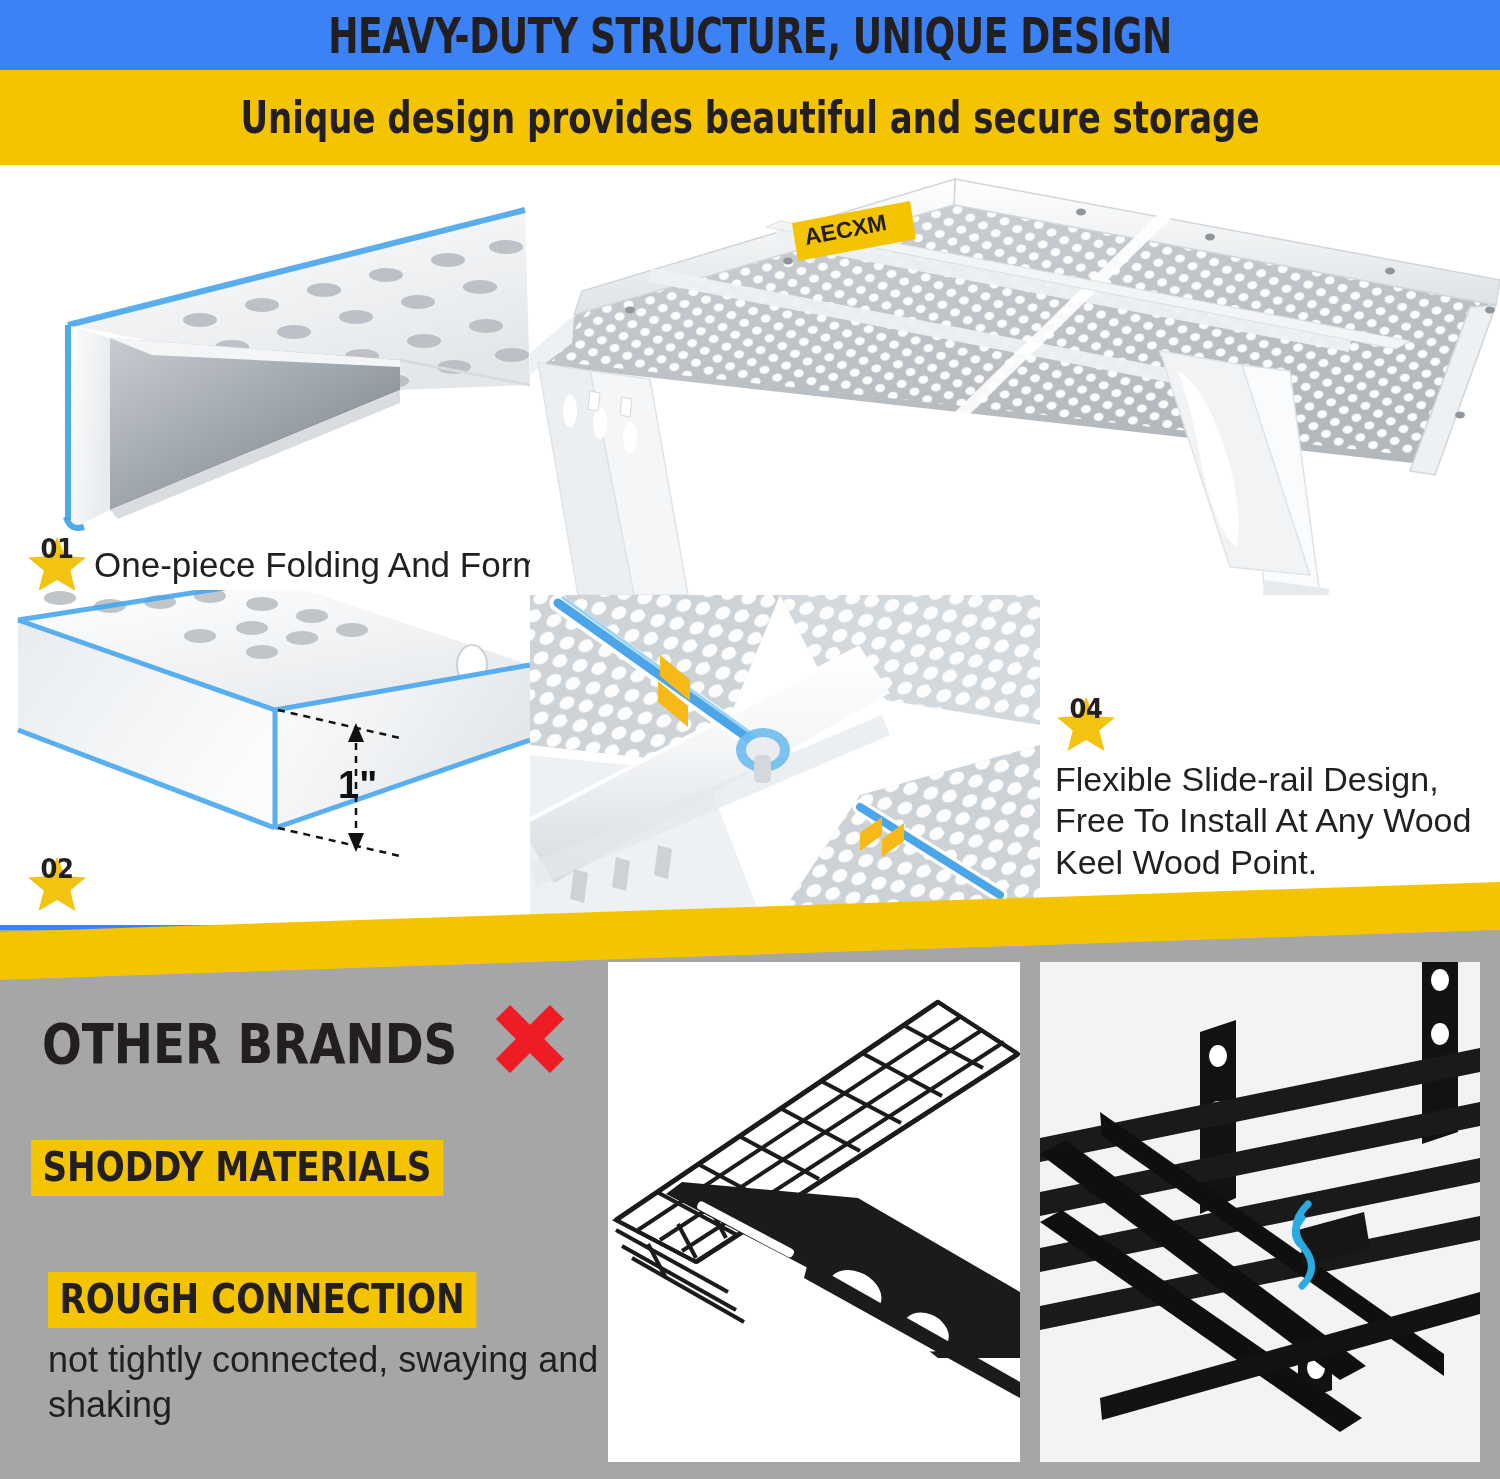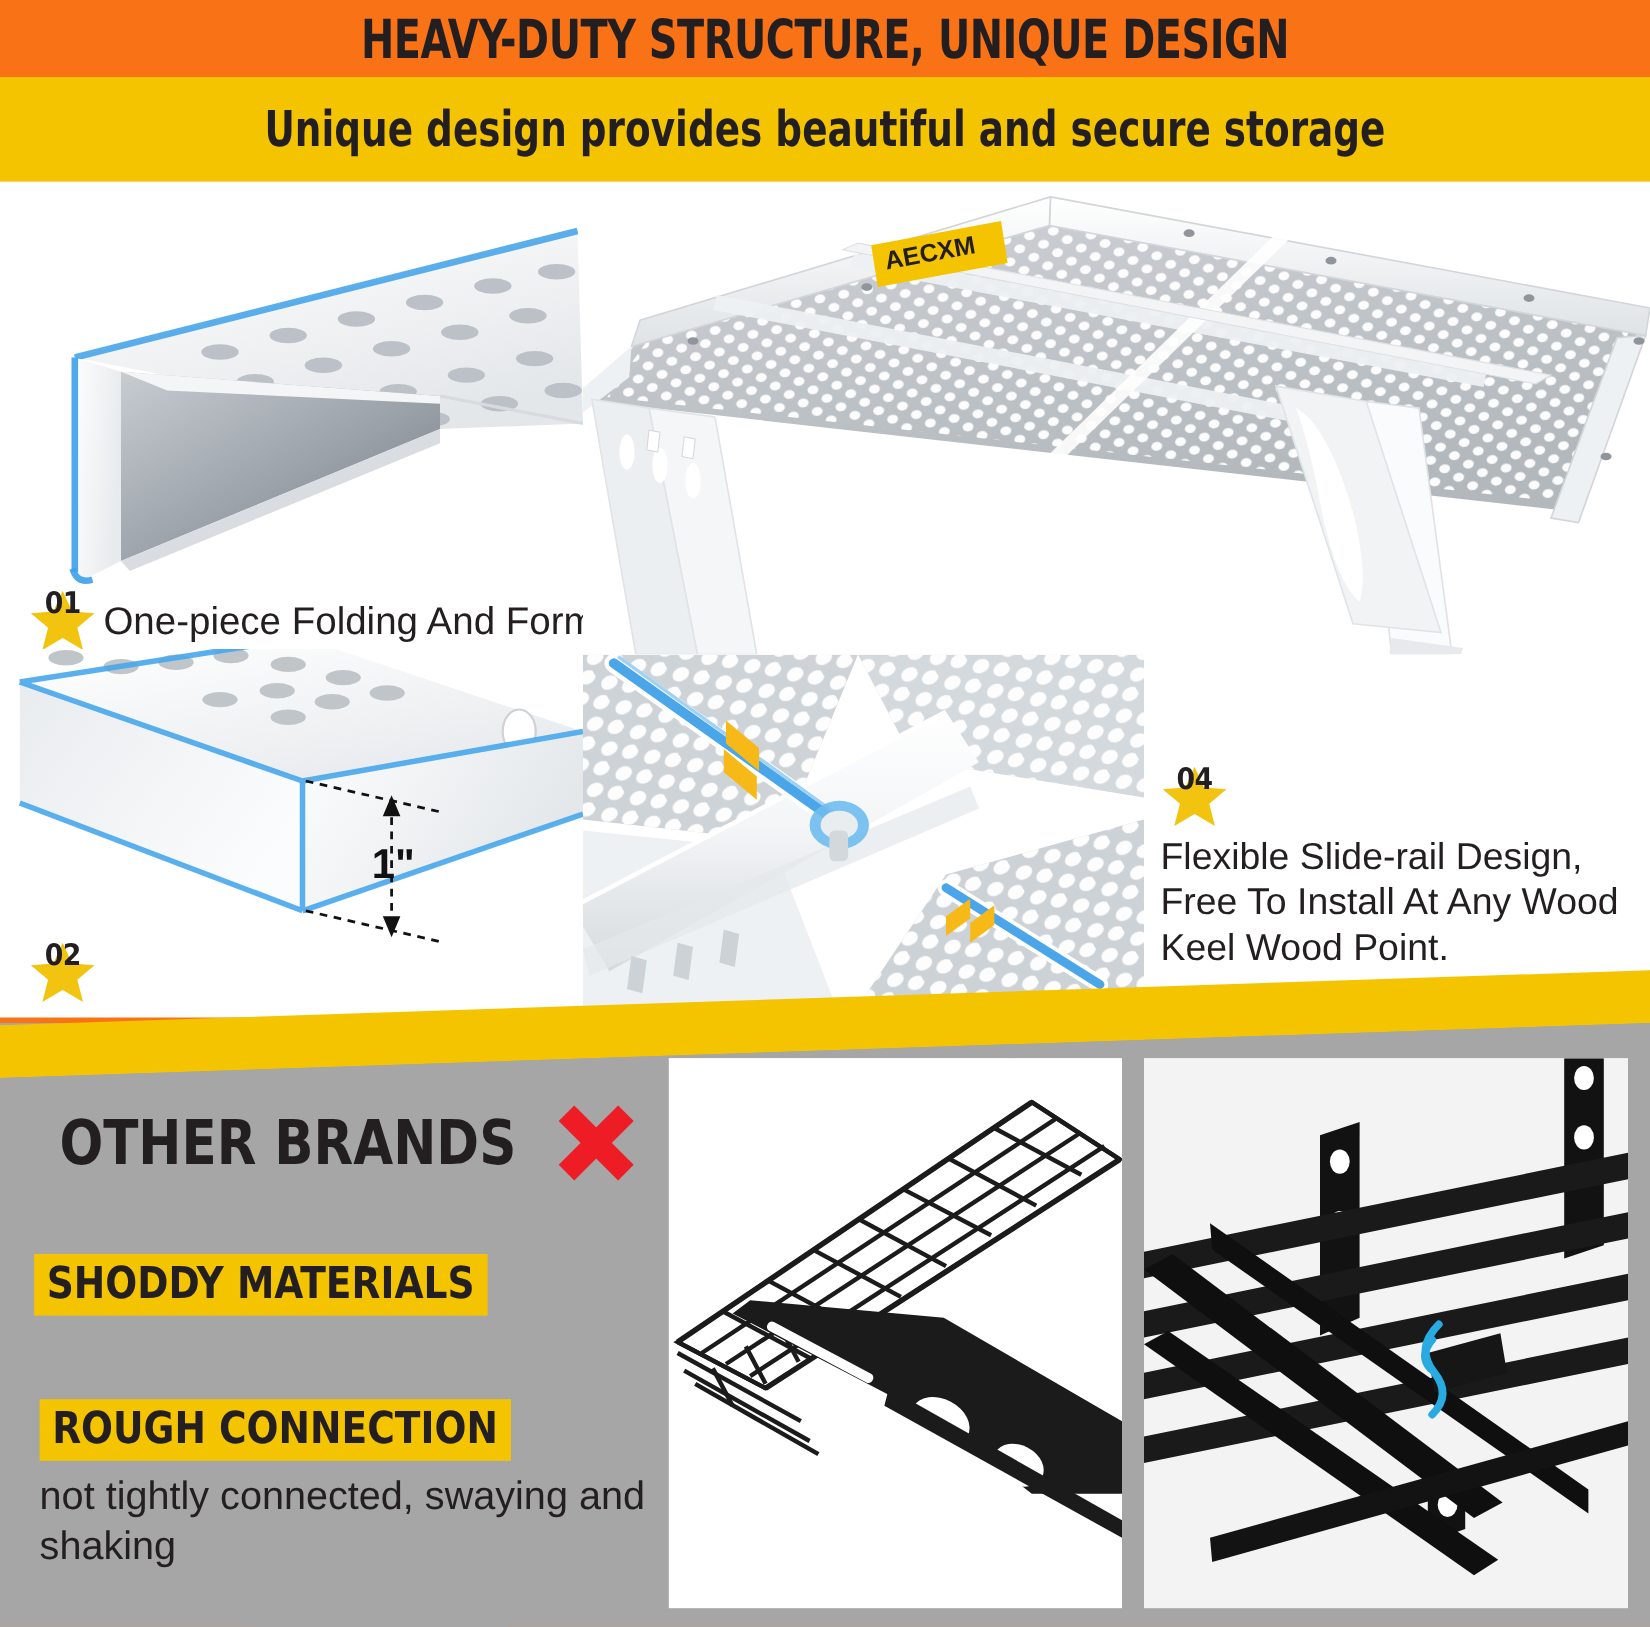"HEAVY-DUTY STRUCTURE, UNIQUE DESIGN" .page { background: #f97316 -> #3b82f6 }
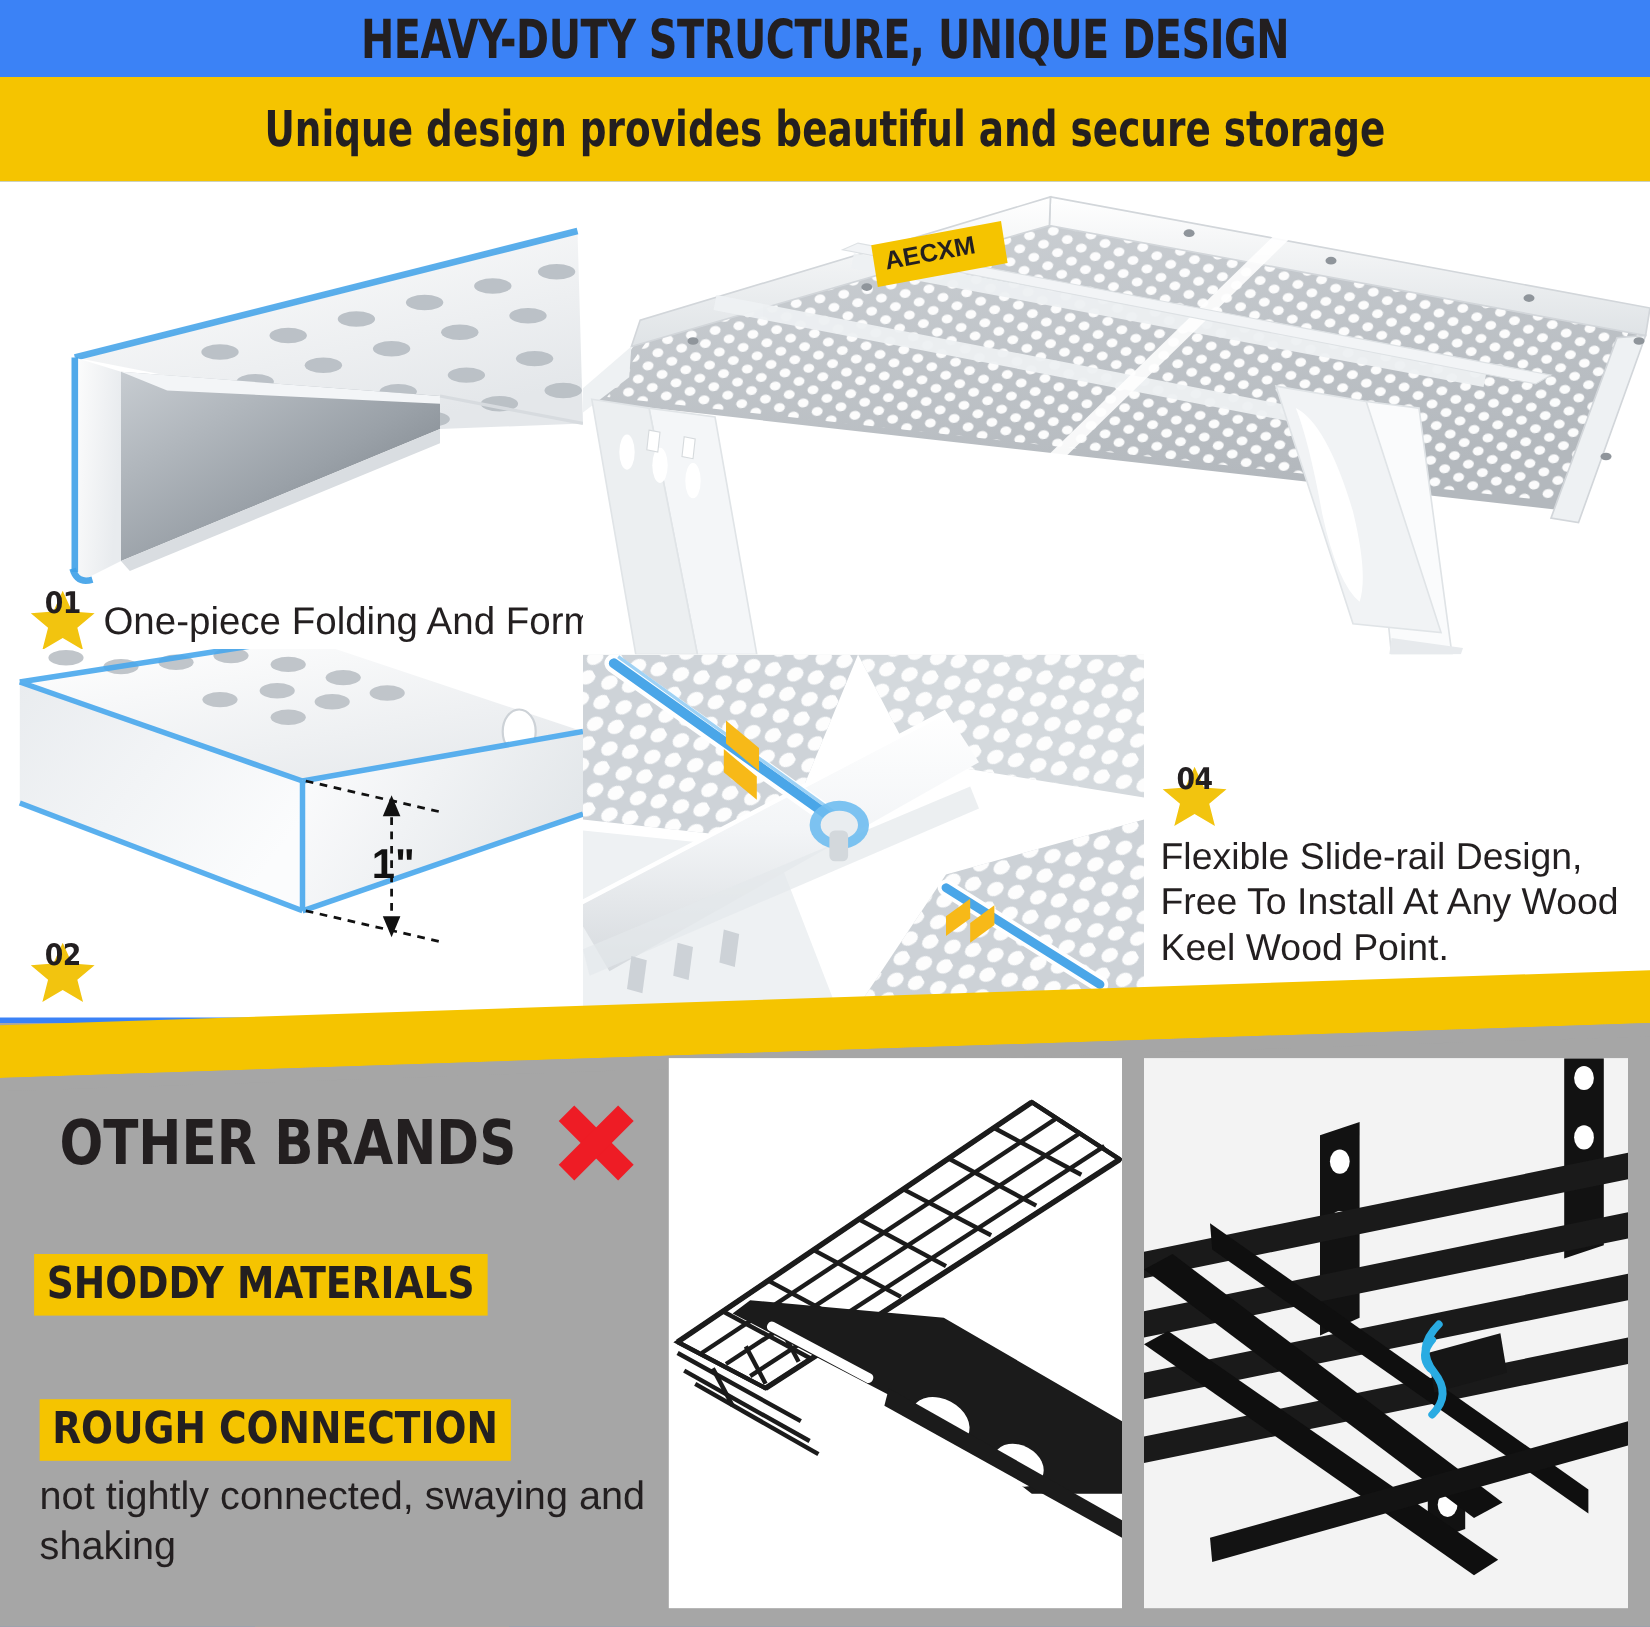"OTHER BRANDS" .ob-title { align-items: center -> flex-end; left: 54px -> 42px }
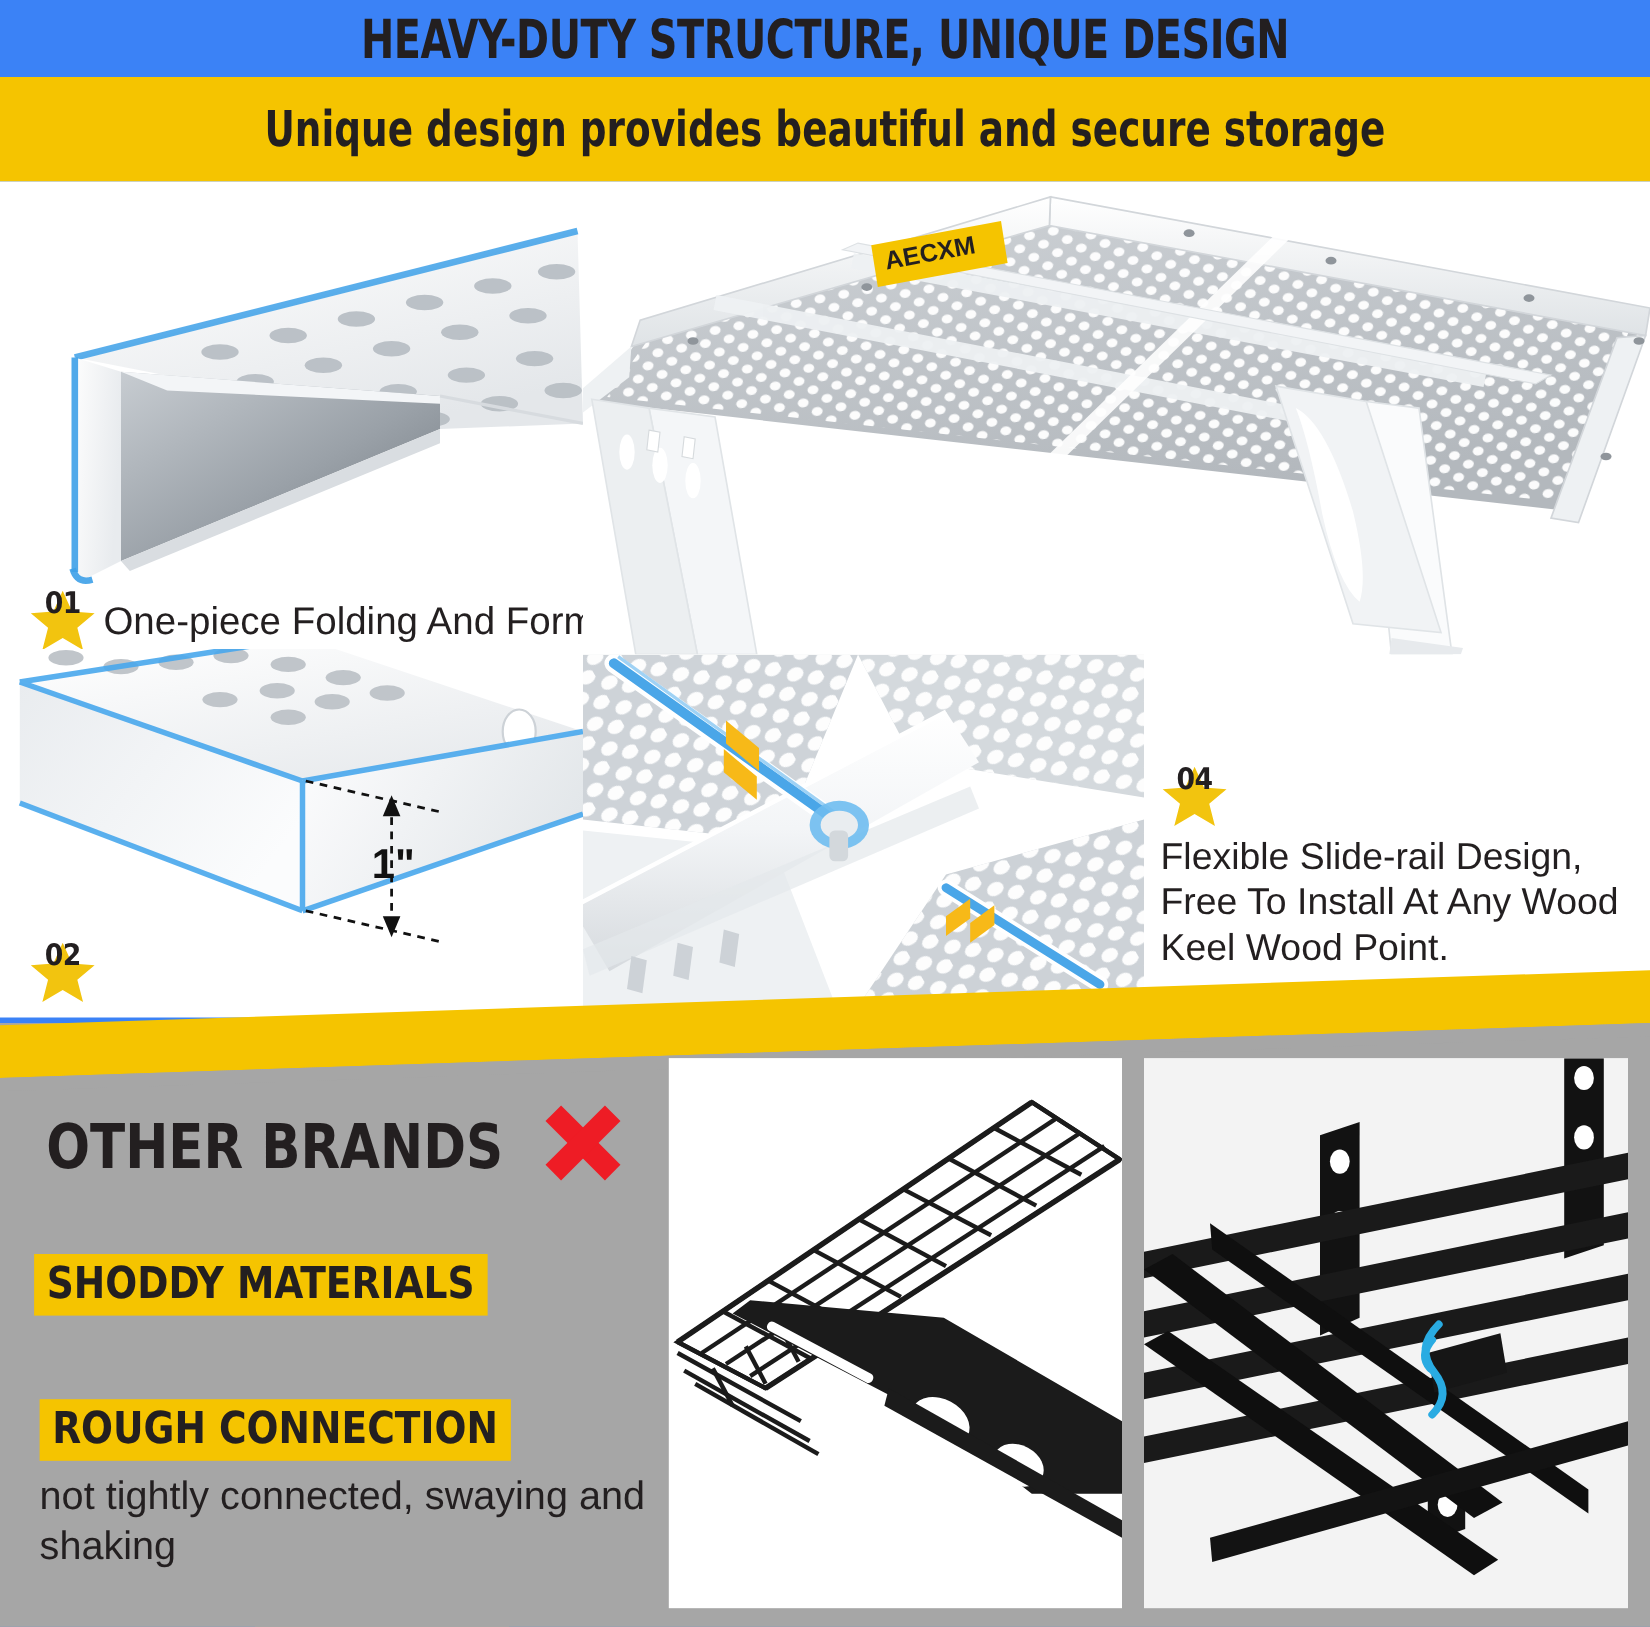"ROUGH CONNECTION" div.ob-block { left: 36px -> 48px }
